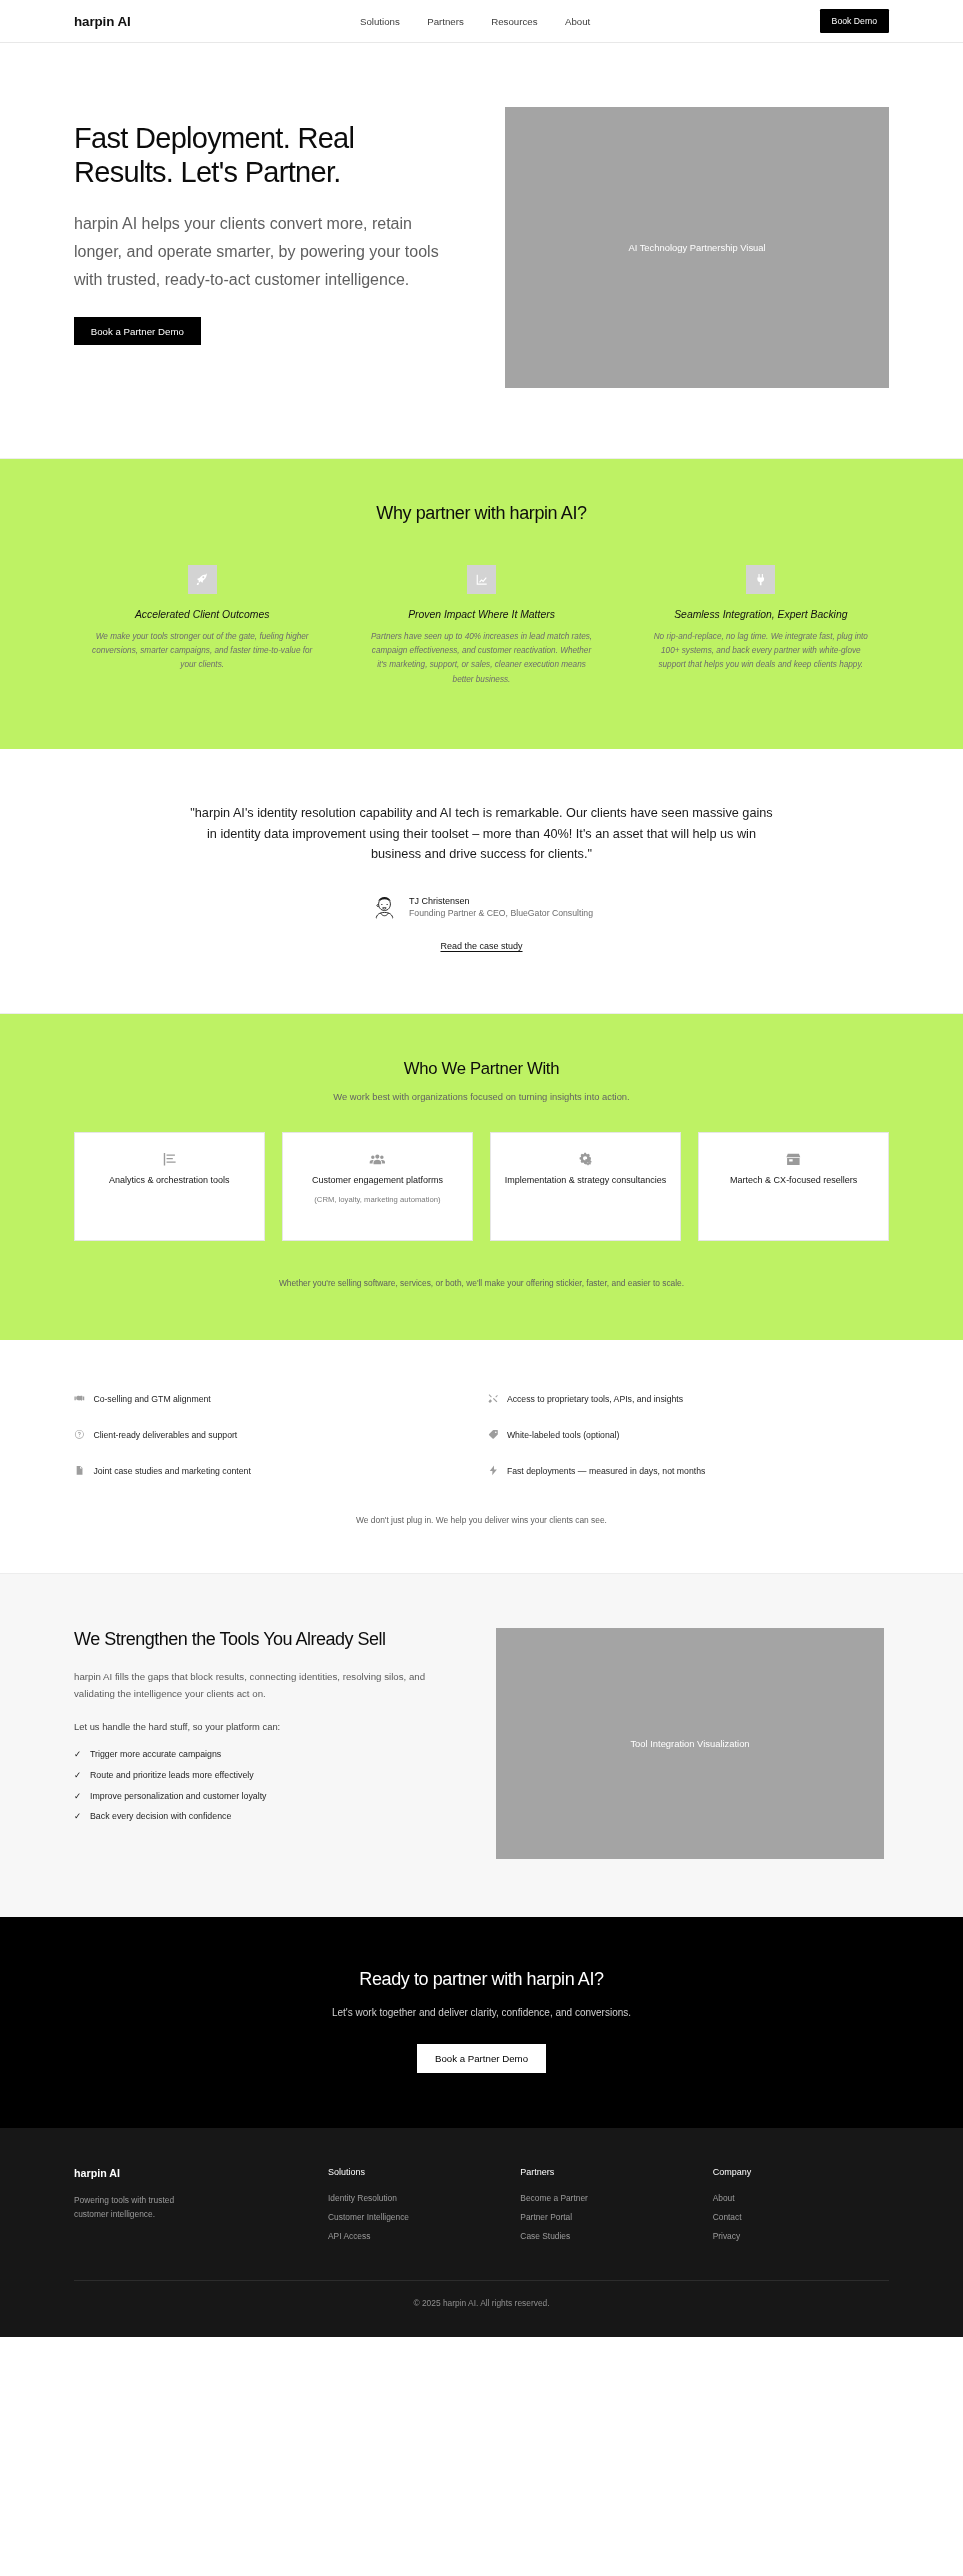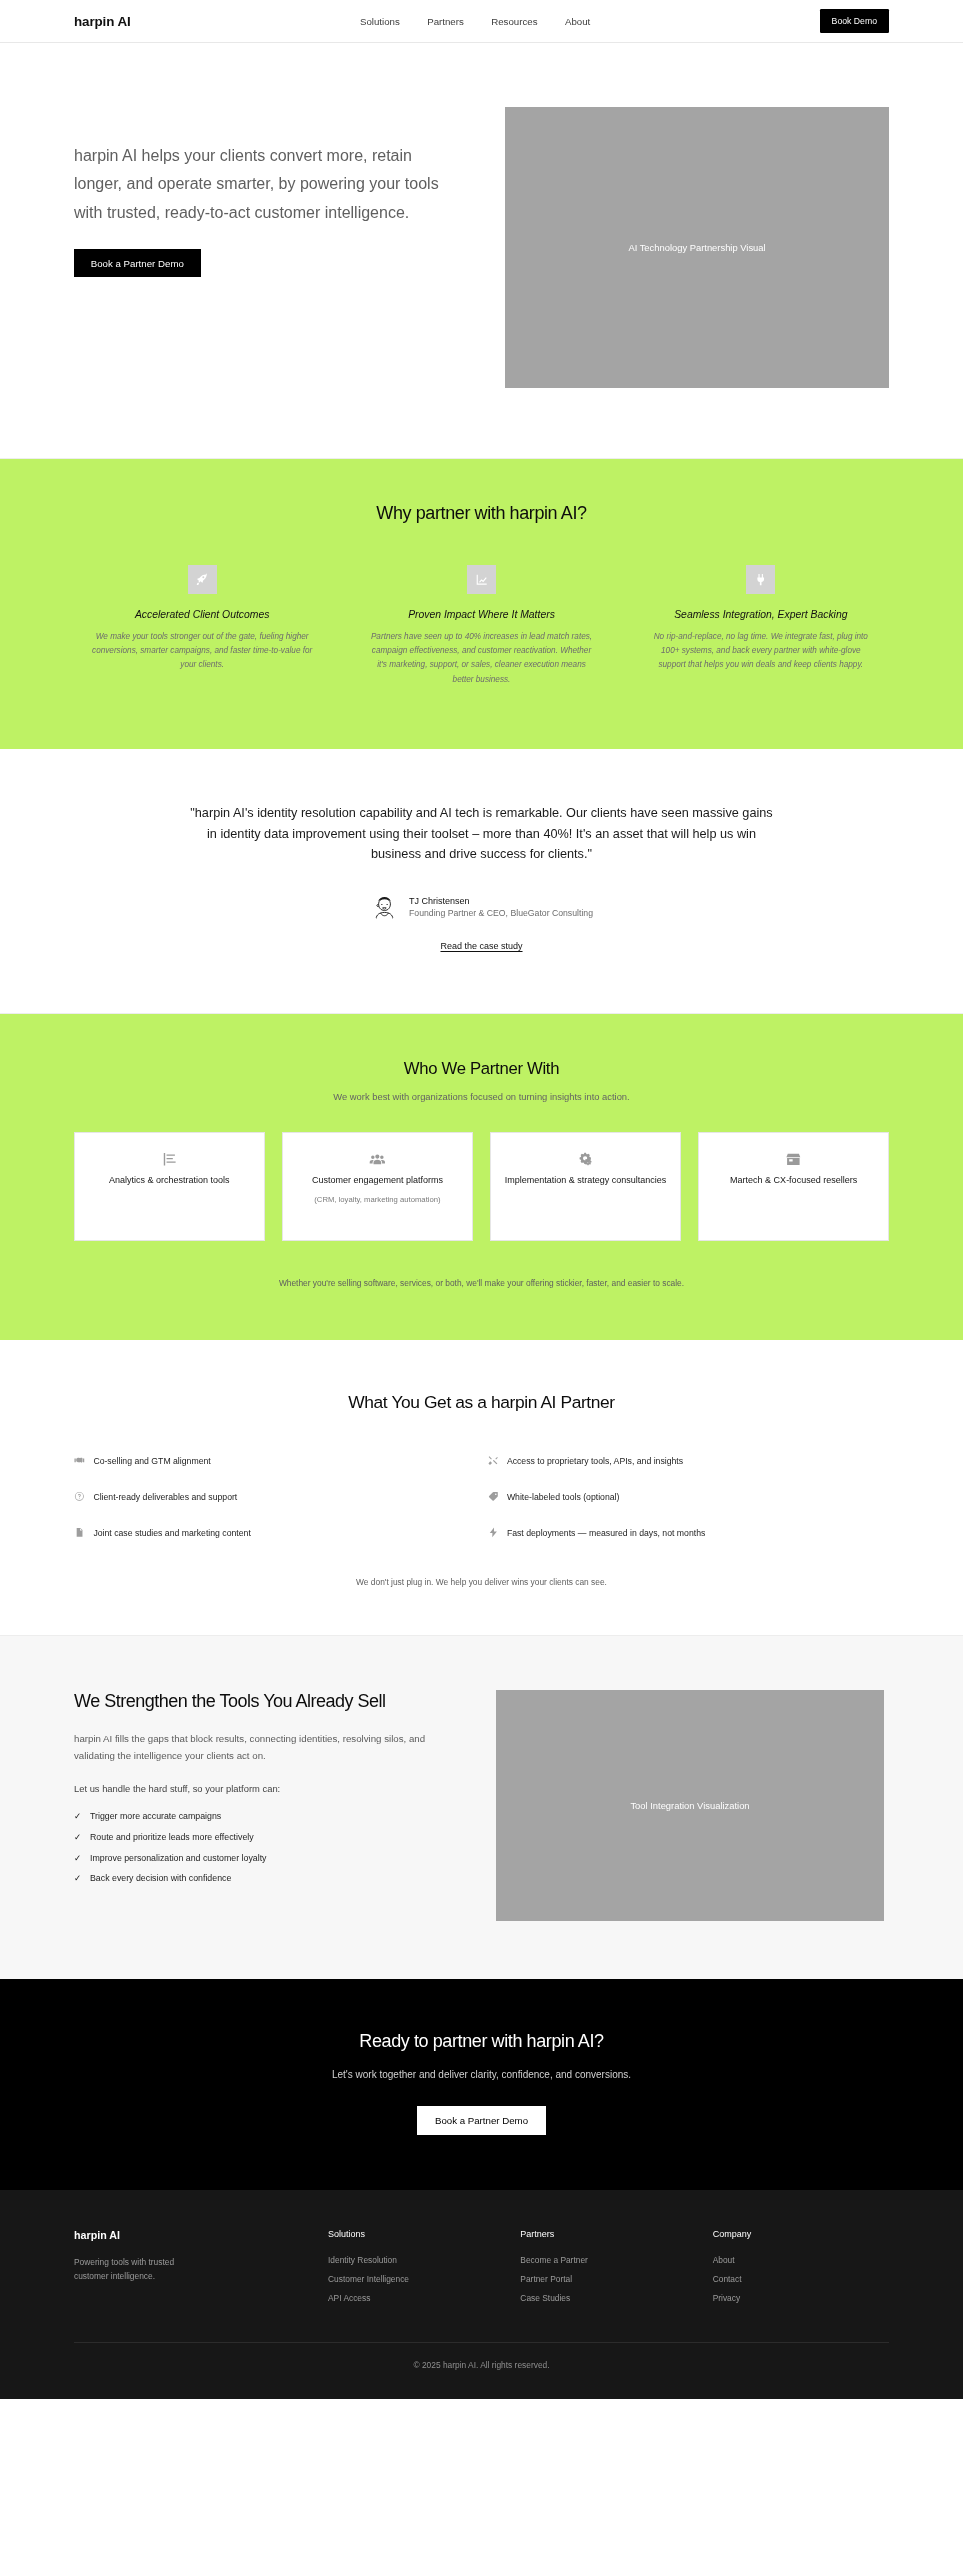"Fast Deployment. Real Results. Let's" h1.hero-h1 { html: none -> <h1>Fast Deployment. Real Results. Let's Partner.</h1> }
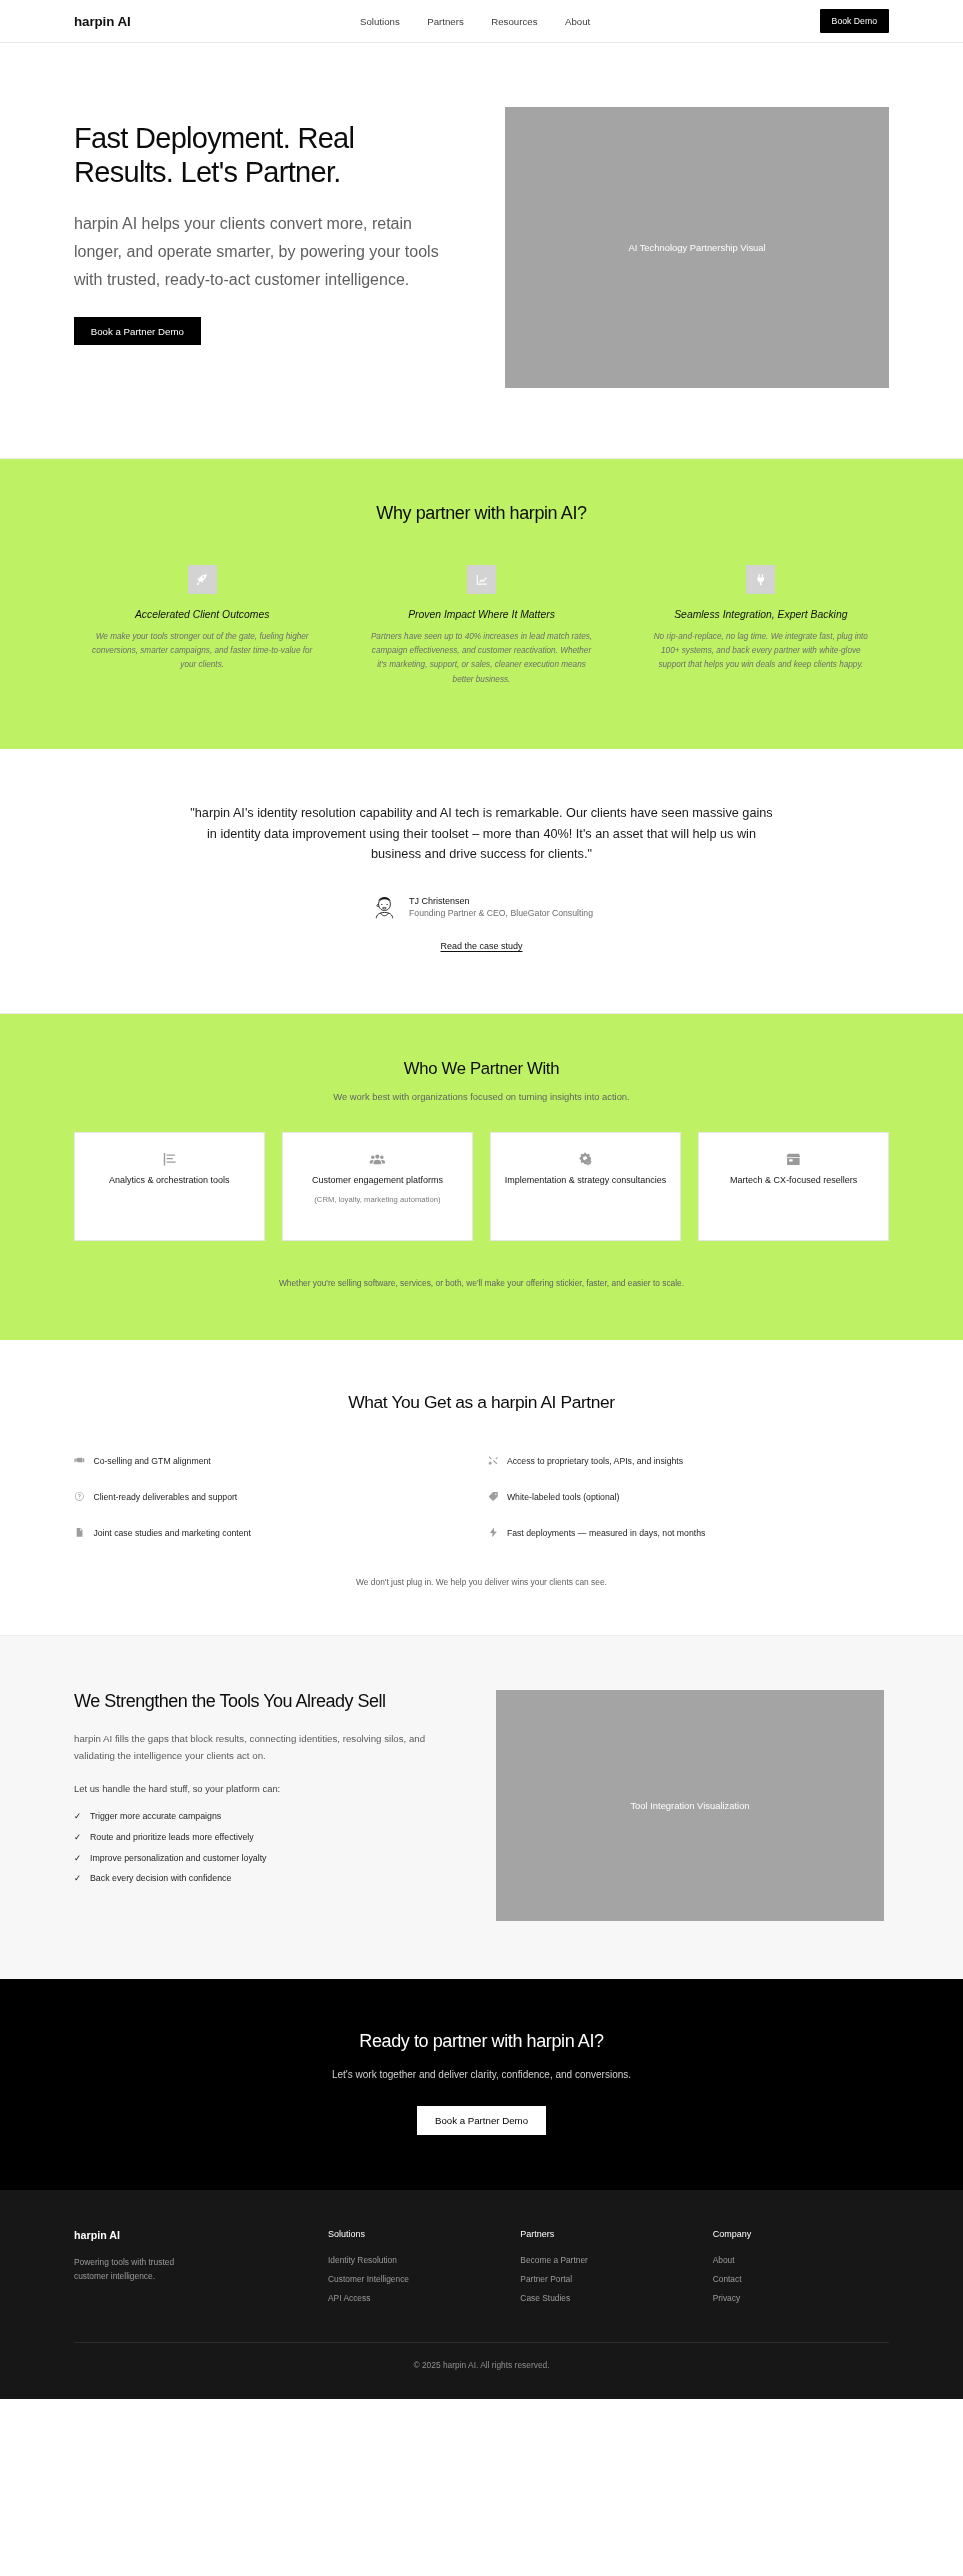"What You Get as a" h2.benefits-title { html: <h2>What You Get as a harpin AI Partner</h2> -> none }
